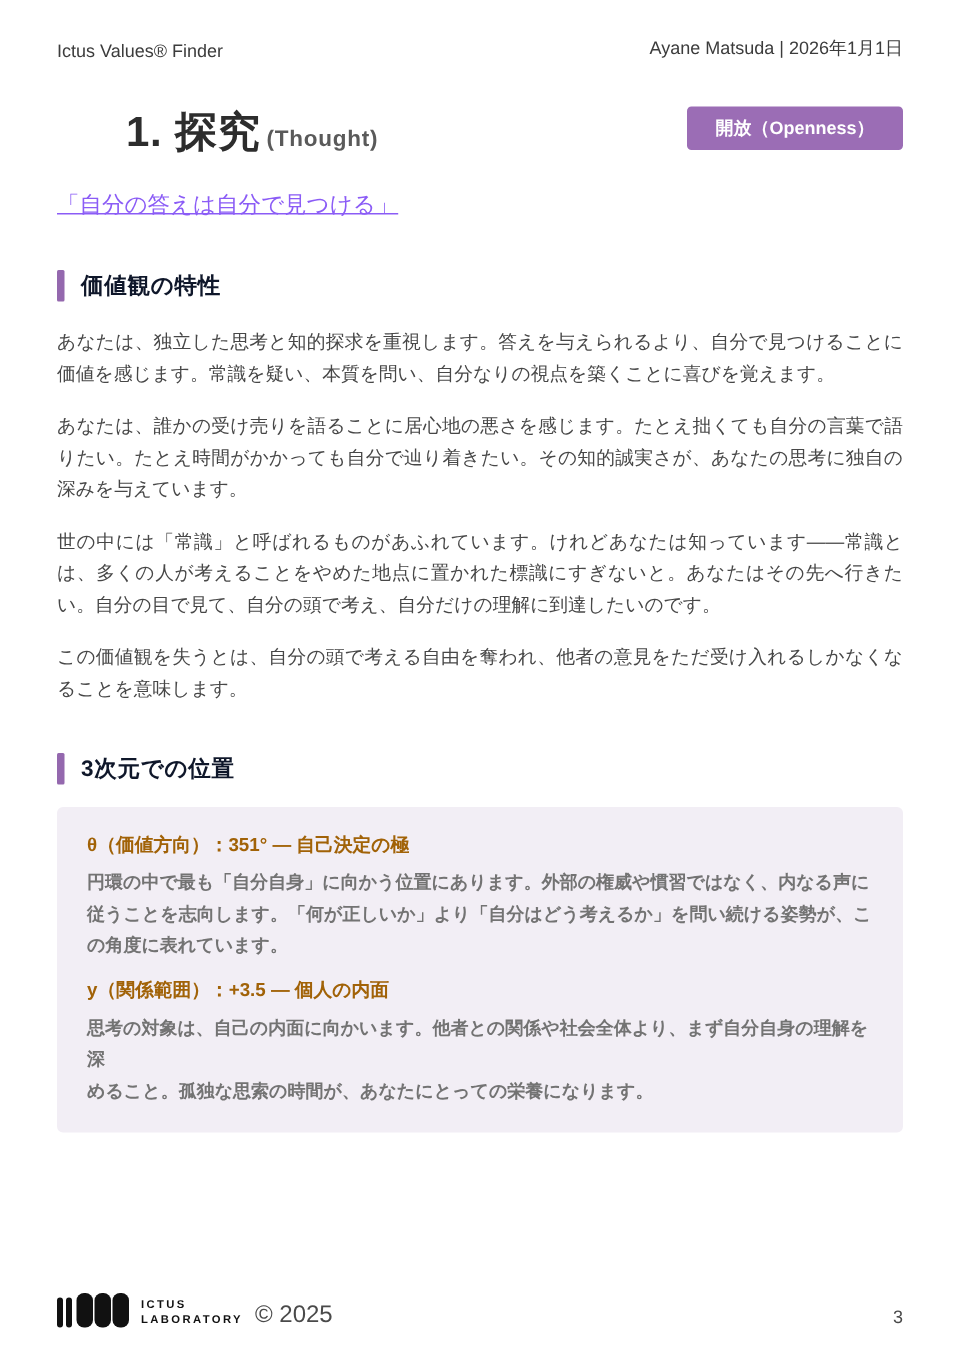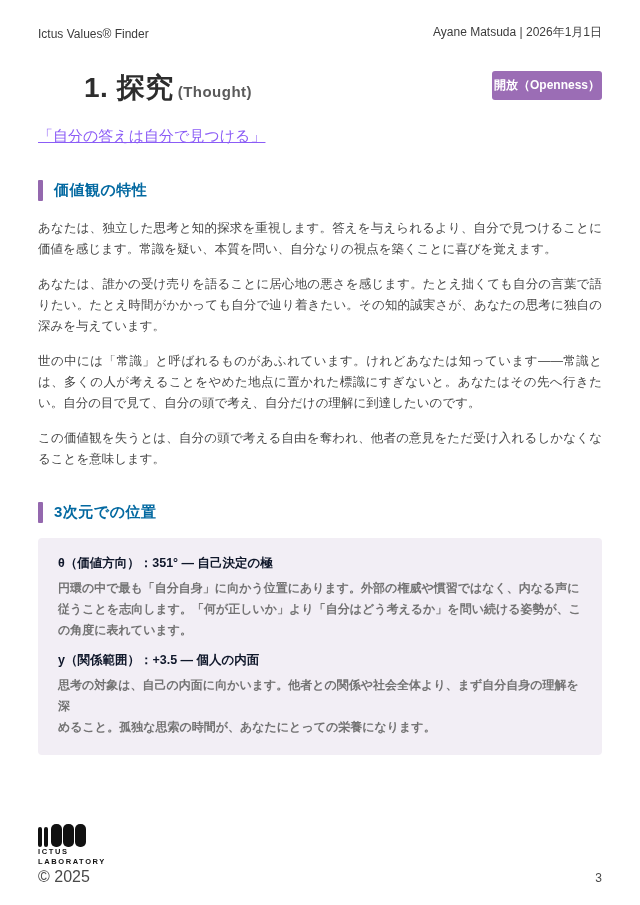"開放（Openness）" .badge { padding: 6px 2px -> 6px 19px }
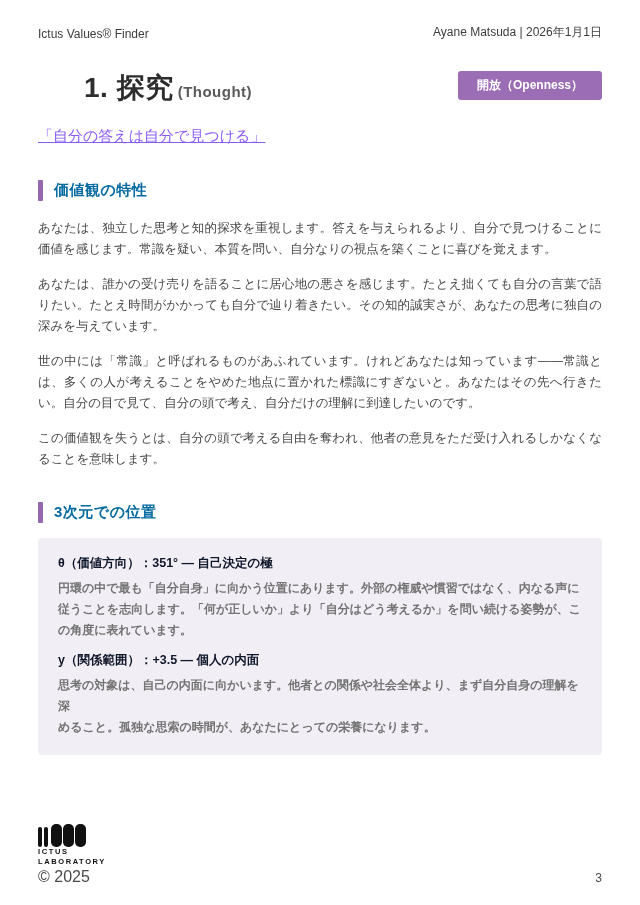"価値観の特性" .sec-head h2 { color: #0369a1 -> #0f172a }
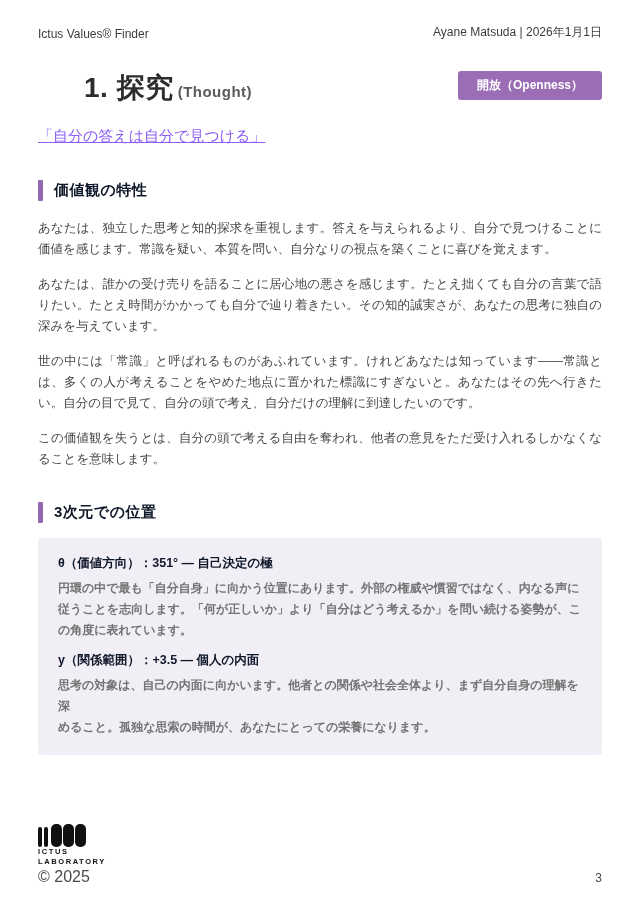"θ（価値方向）：351° — 自己決定の極" .dim-item h3 { color: #0f172a -> #a16207 }
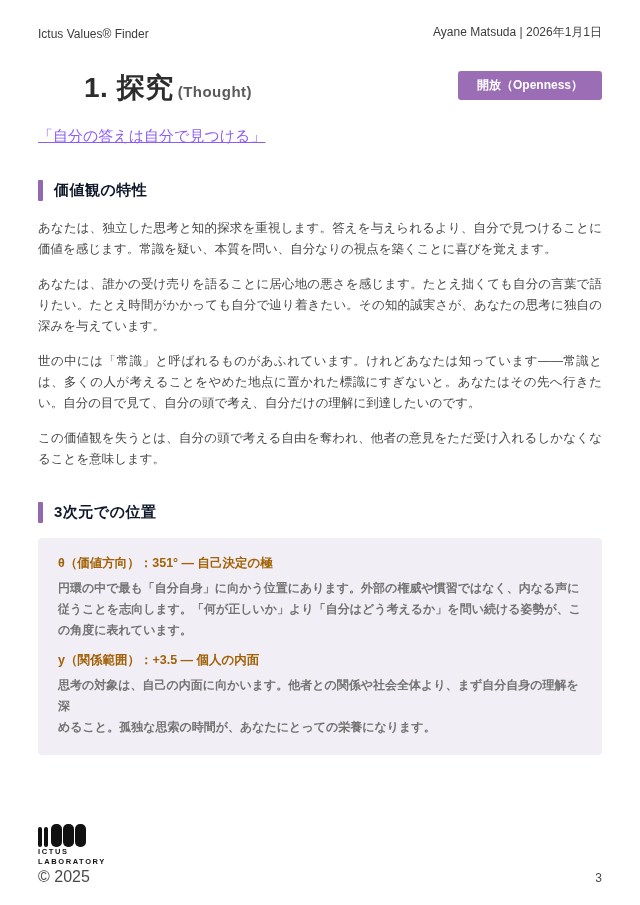"ICTUS" .ftr-left { align-items: flex-start -> flex-end; flex-direction: column -> none }
